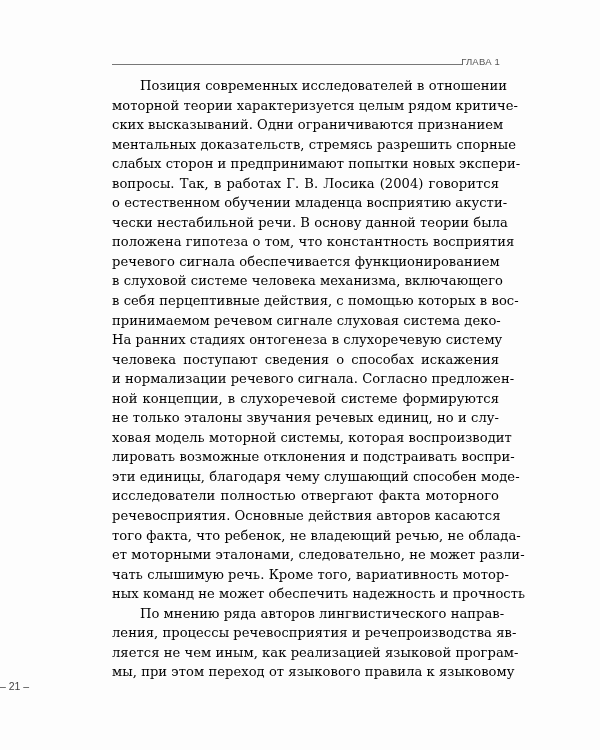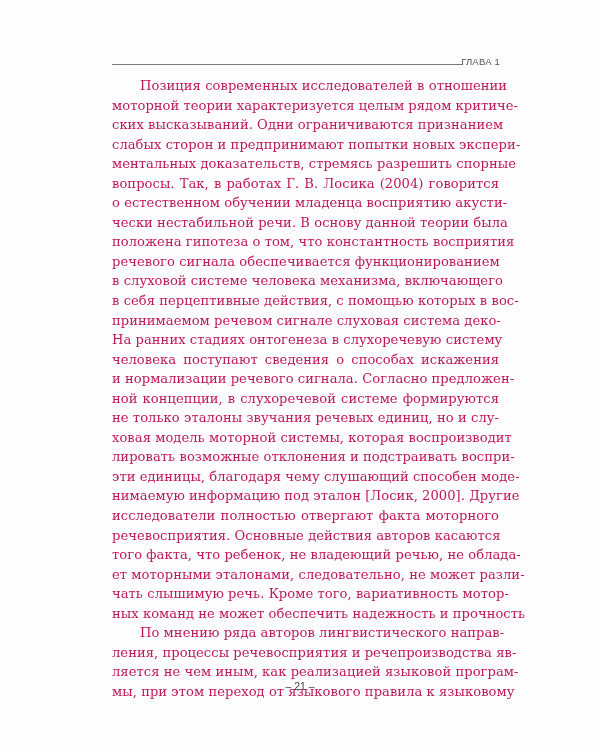"Позиция современных исследователей в" .line { color: #be185d -> #000000 }
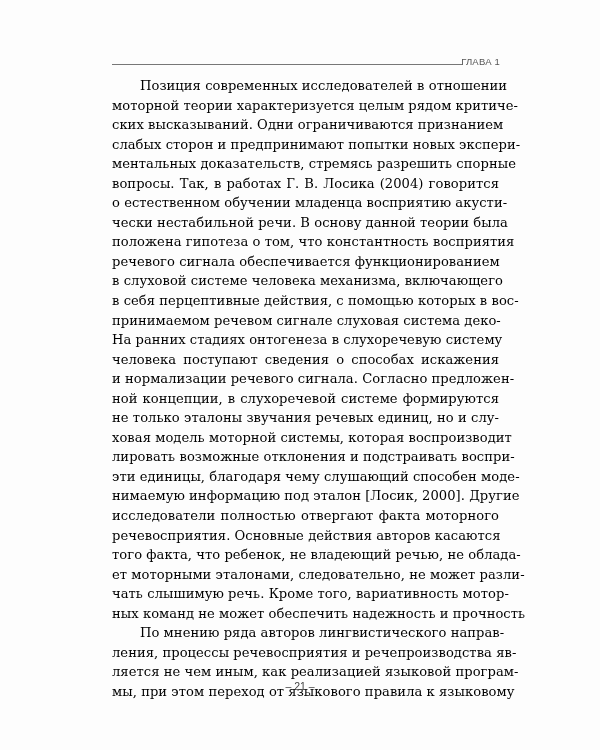"слабых сторон и предпринимают попытки" span.line { order: before "ментальных доказательств, стремясь" -> after "ментальных доказательств, стремясь" }
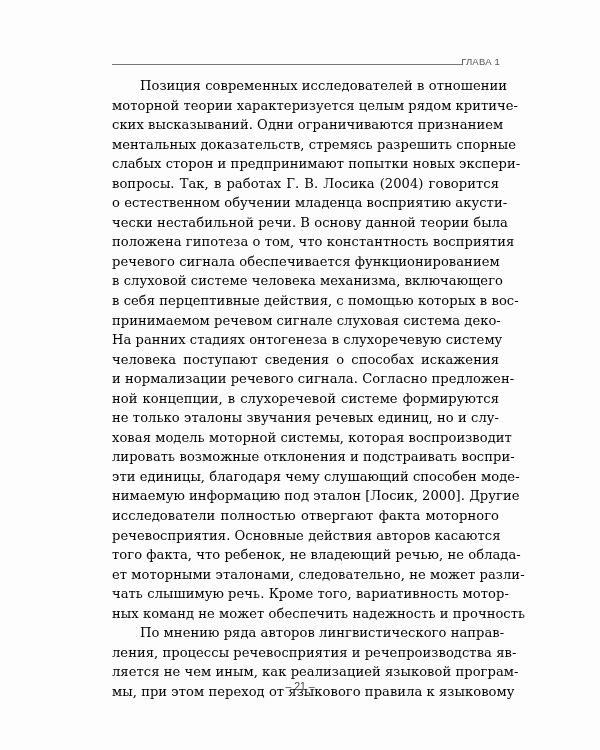"нимаемую информацию под эталон [Лосик," span.line { html: <span>нимаемую информацию под эталон [Лосик, 2000]. Другие</span> -> none }
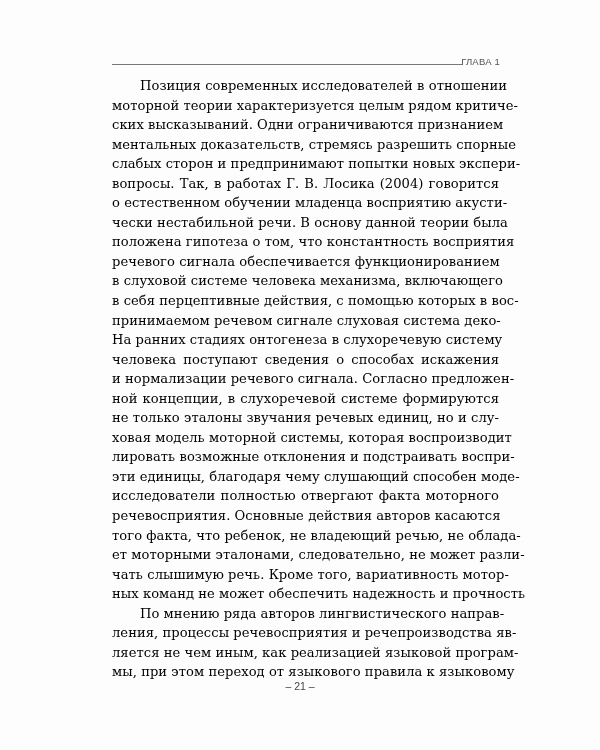"– 21 –" .page-number { text-align: center -> none }
